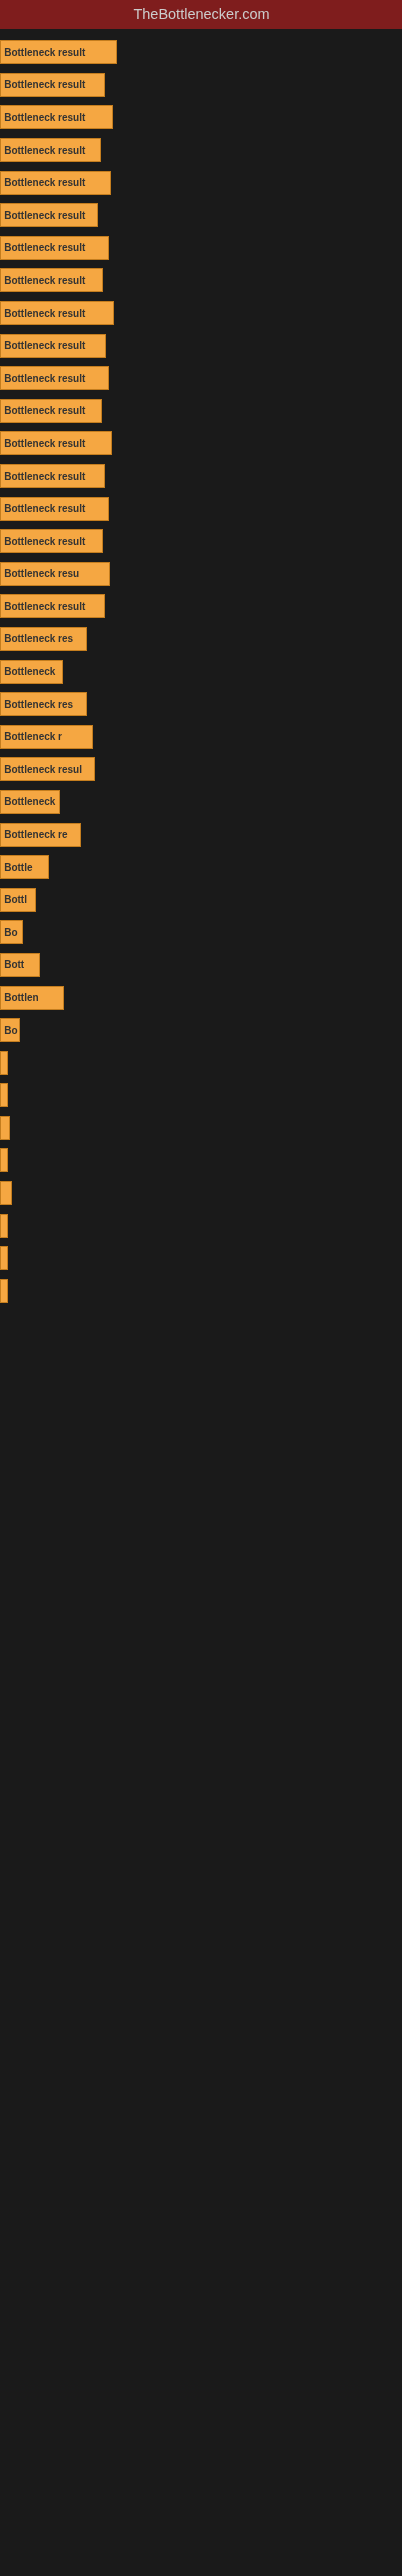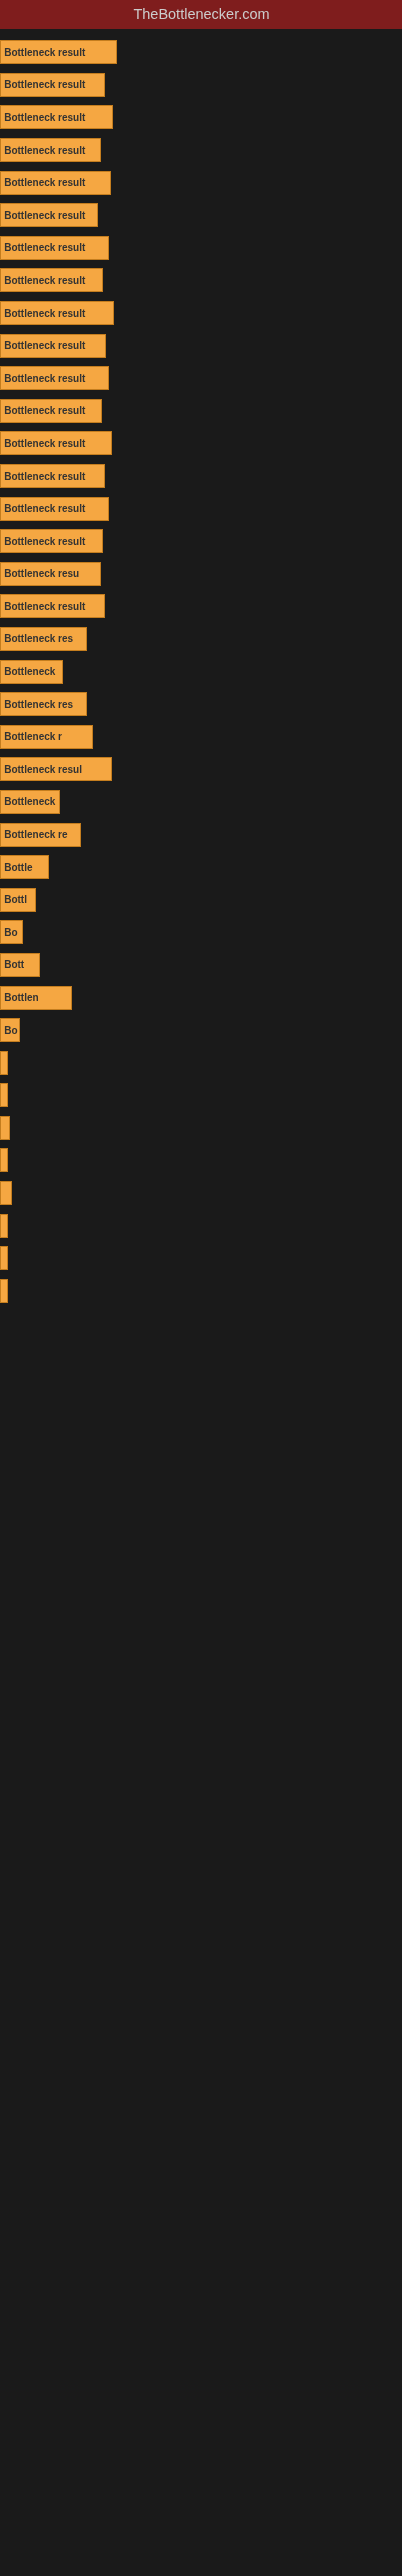"Bottleneck resu" div.bar { width: 101px -> 110px }
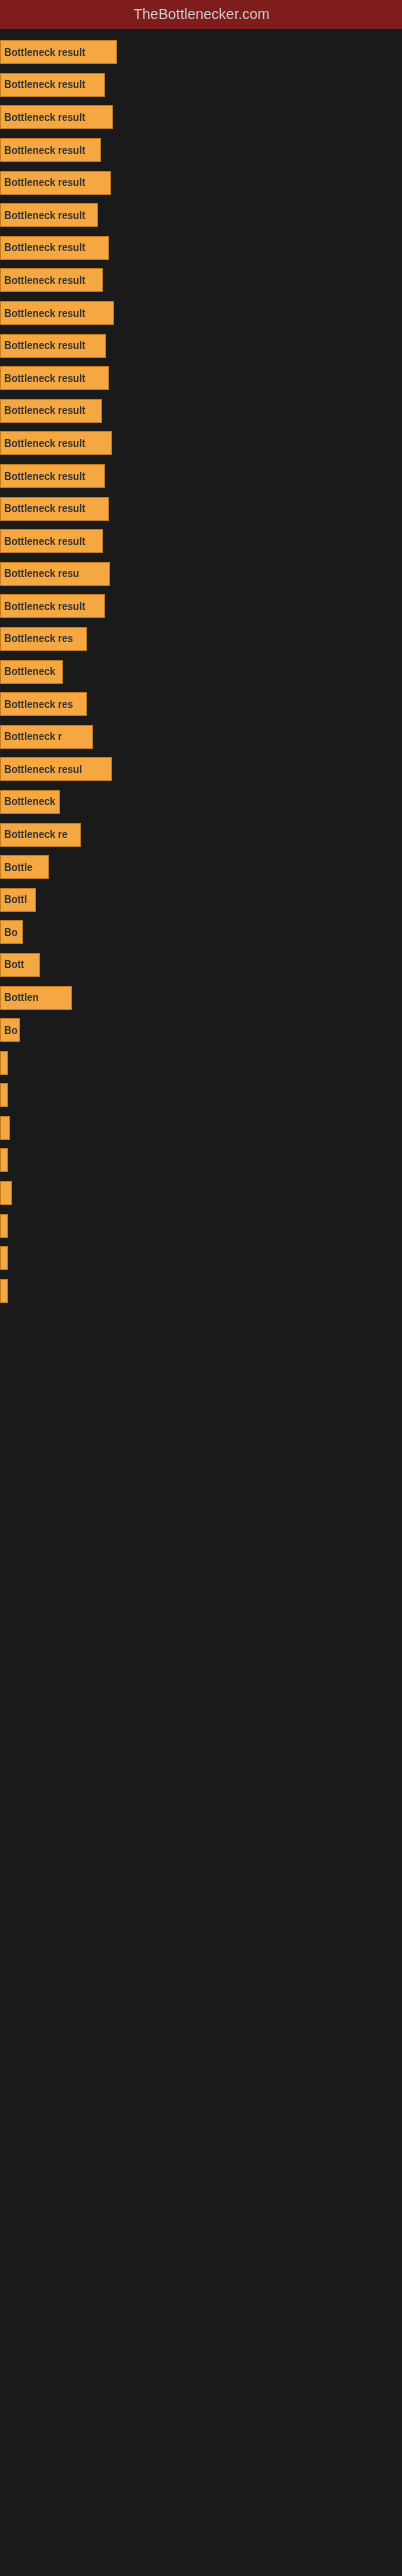"Bottleneck resul" div.bar { width: 112px -> 95px }
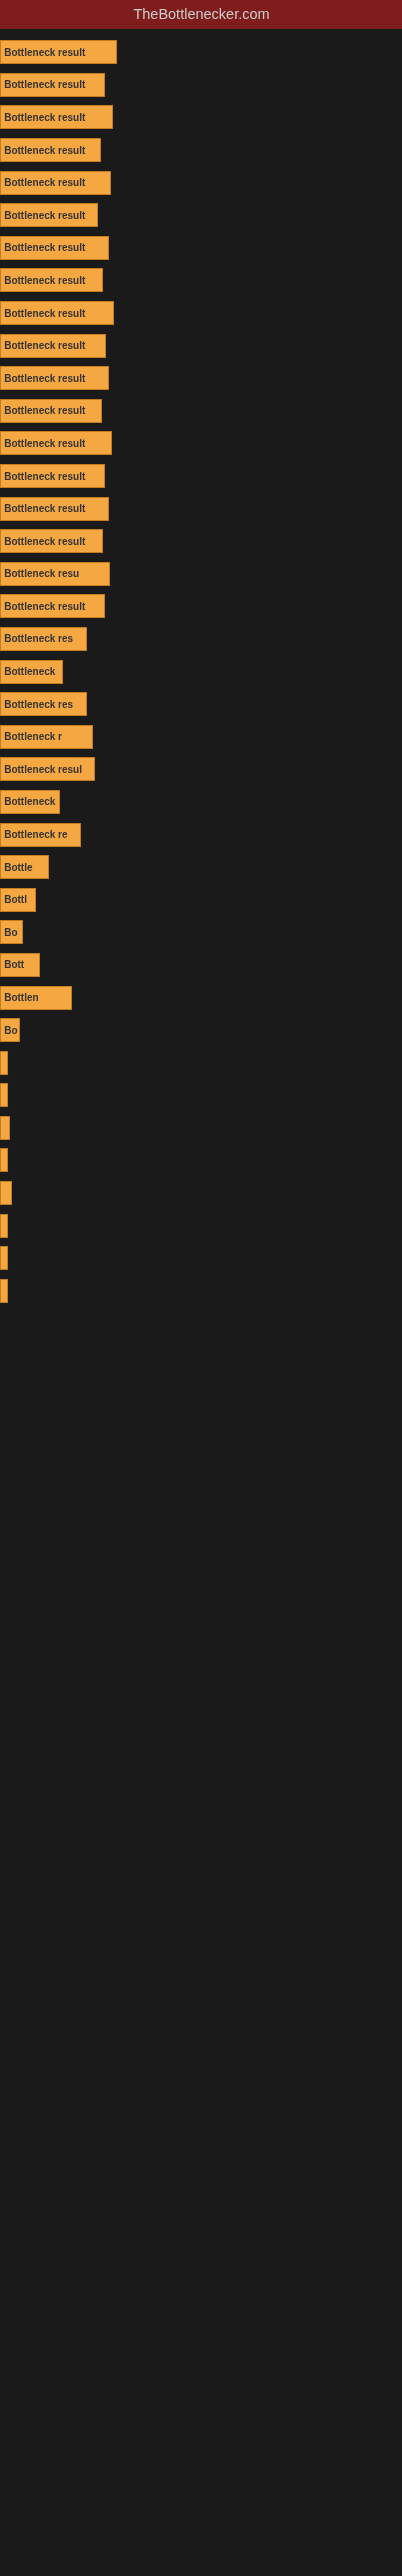"Bottlen" div.bar { width: 72px -> 64px }
